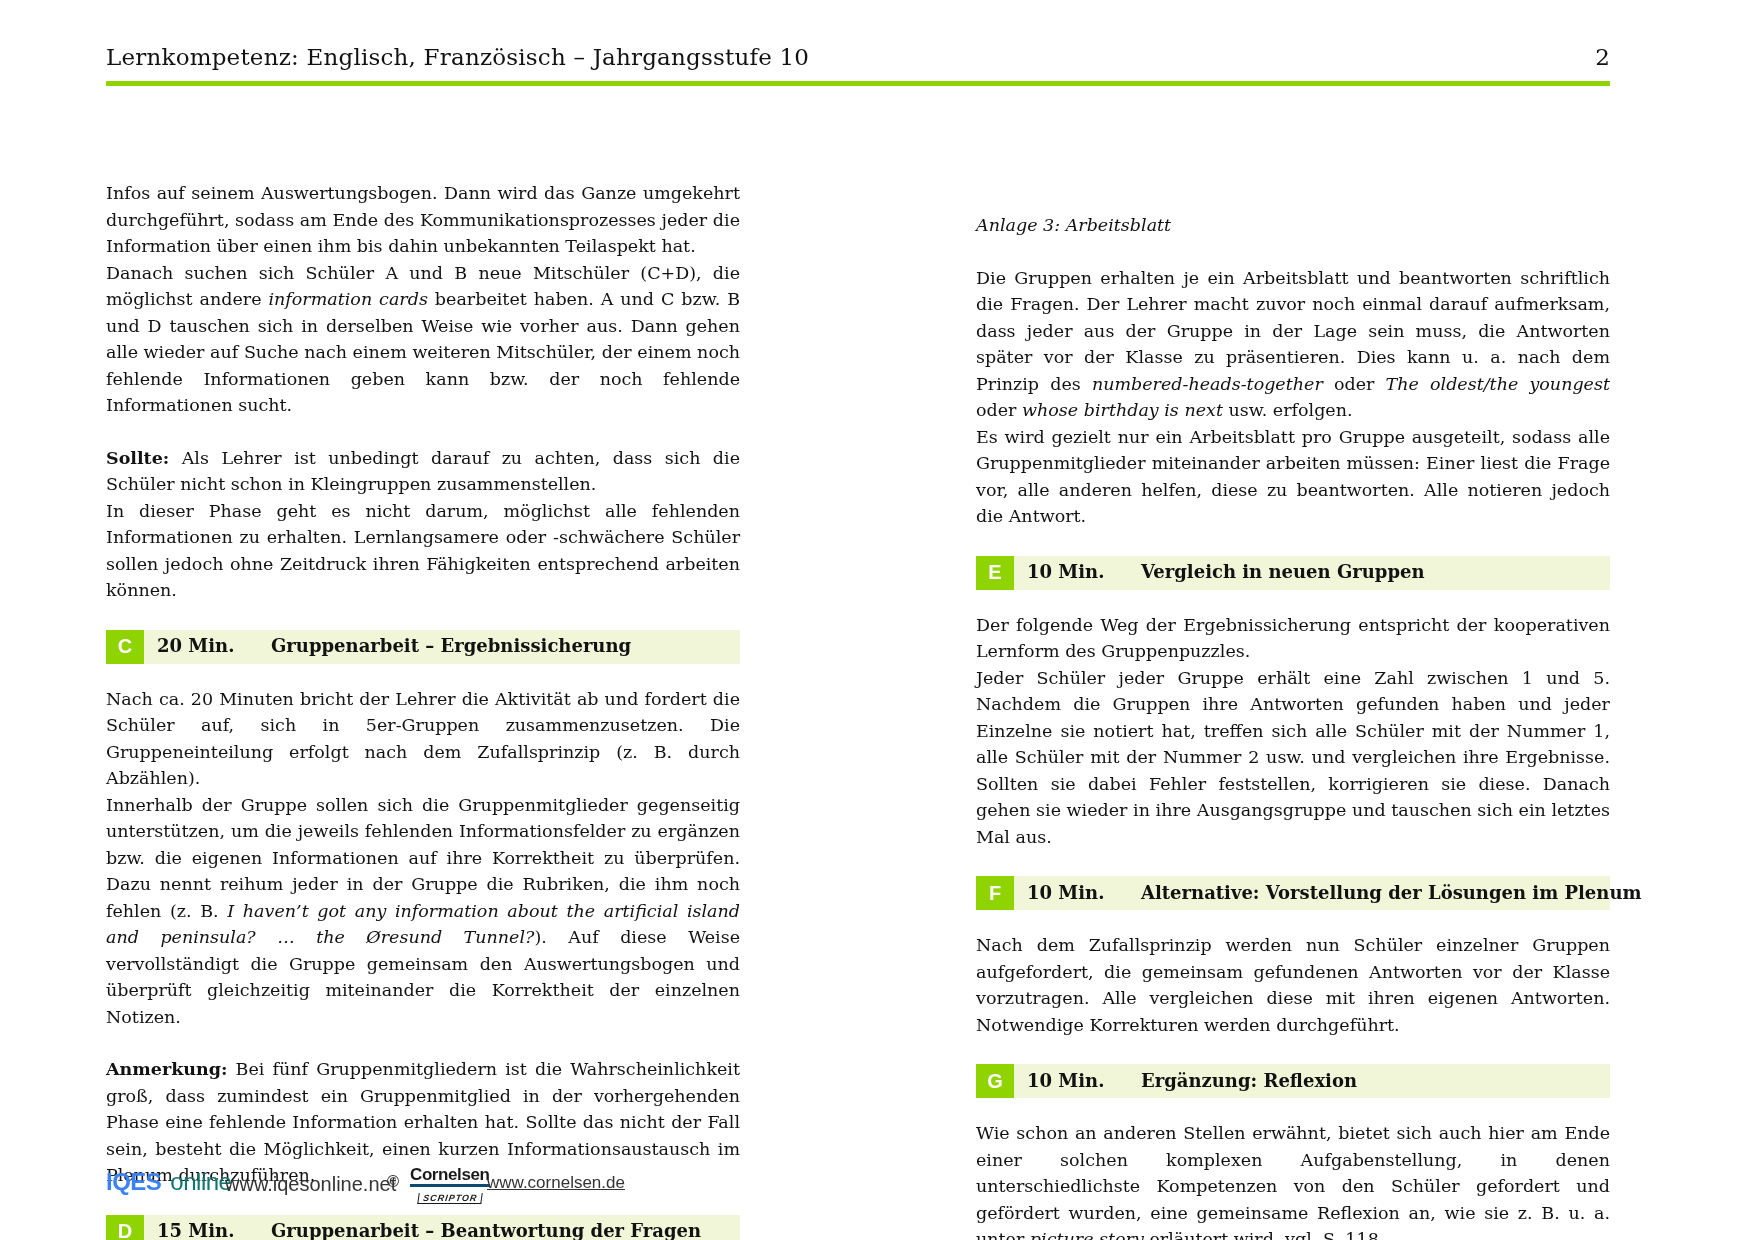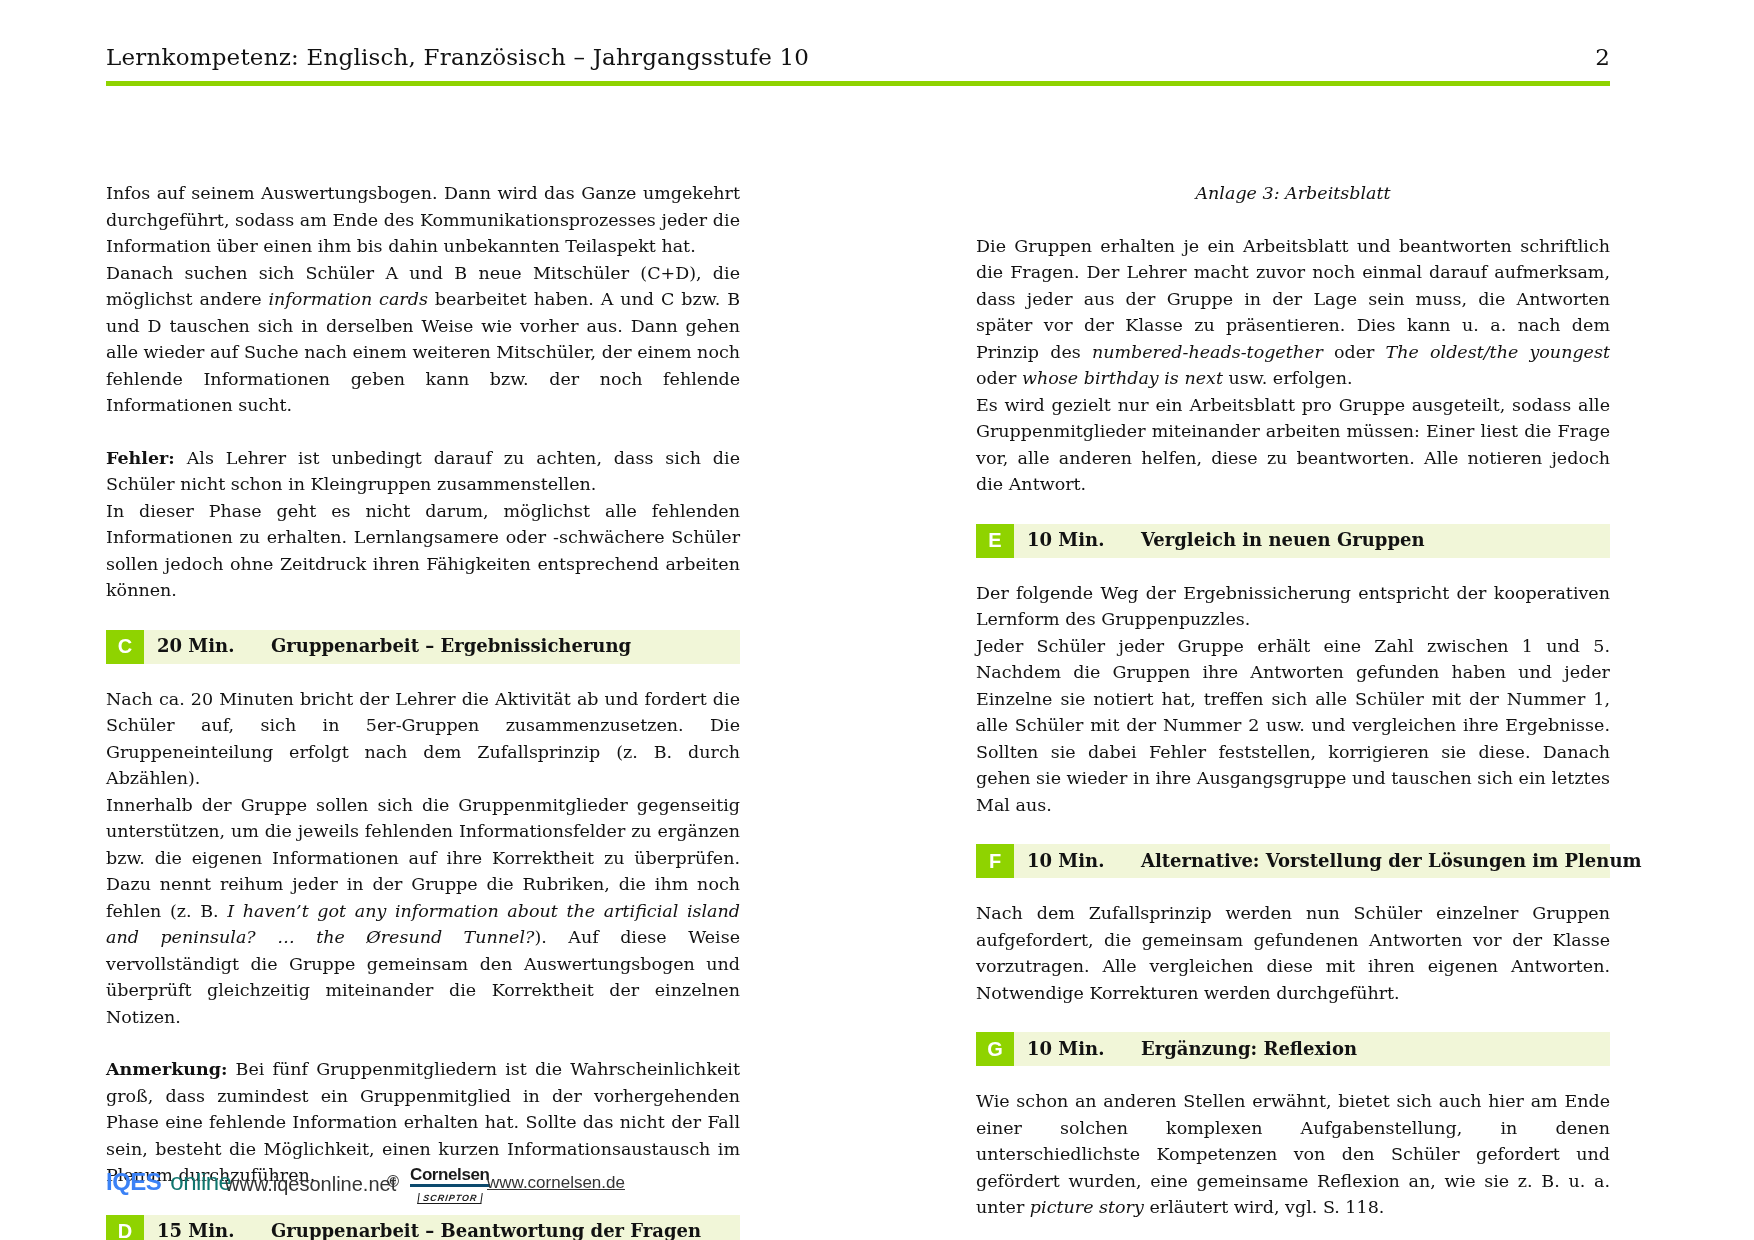"Anlage 3: Arbeitsblatt" .para.italic-heading { margin-top: none -> 32px; text-align: center -> left }
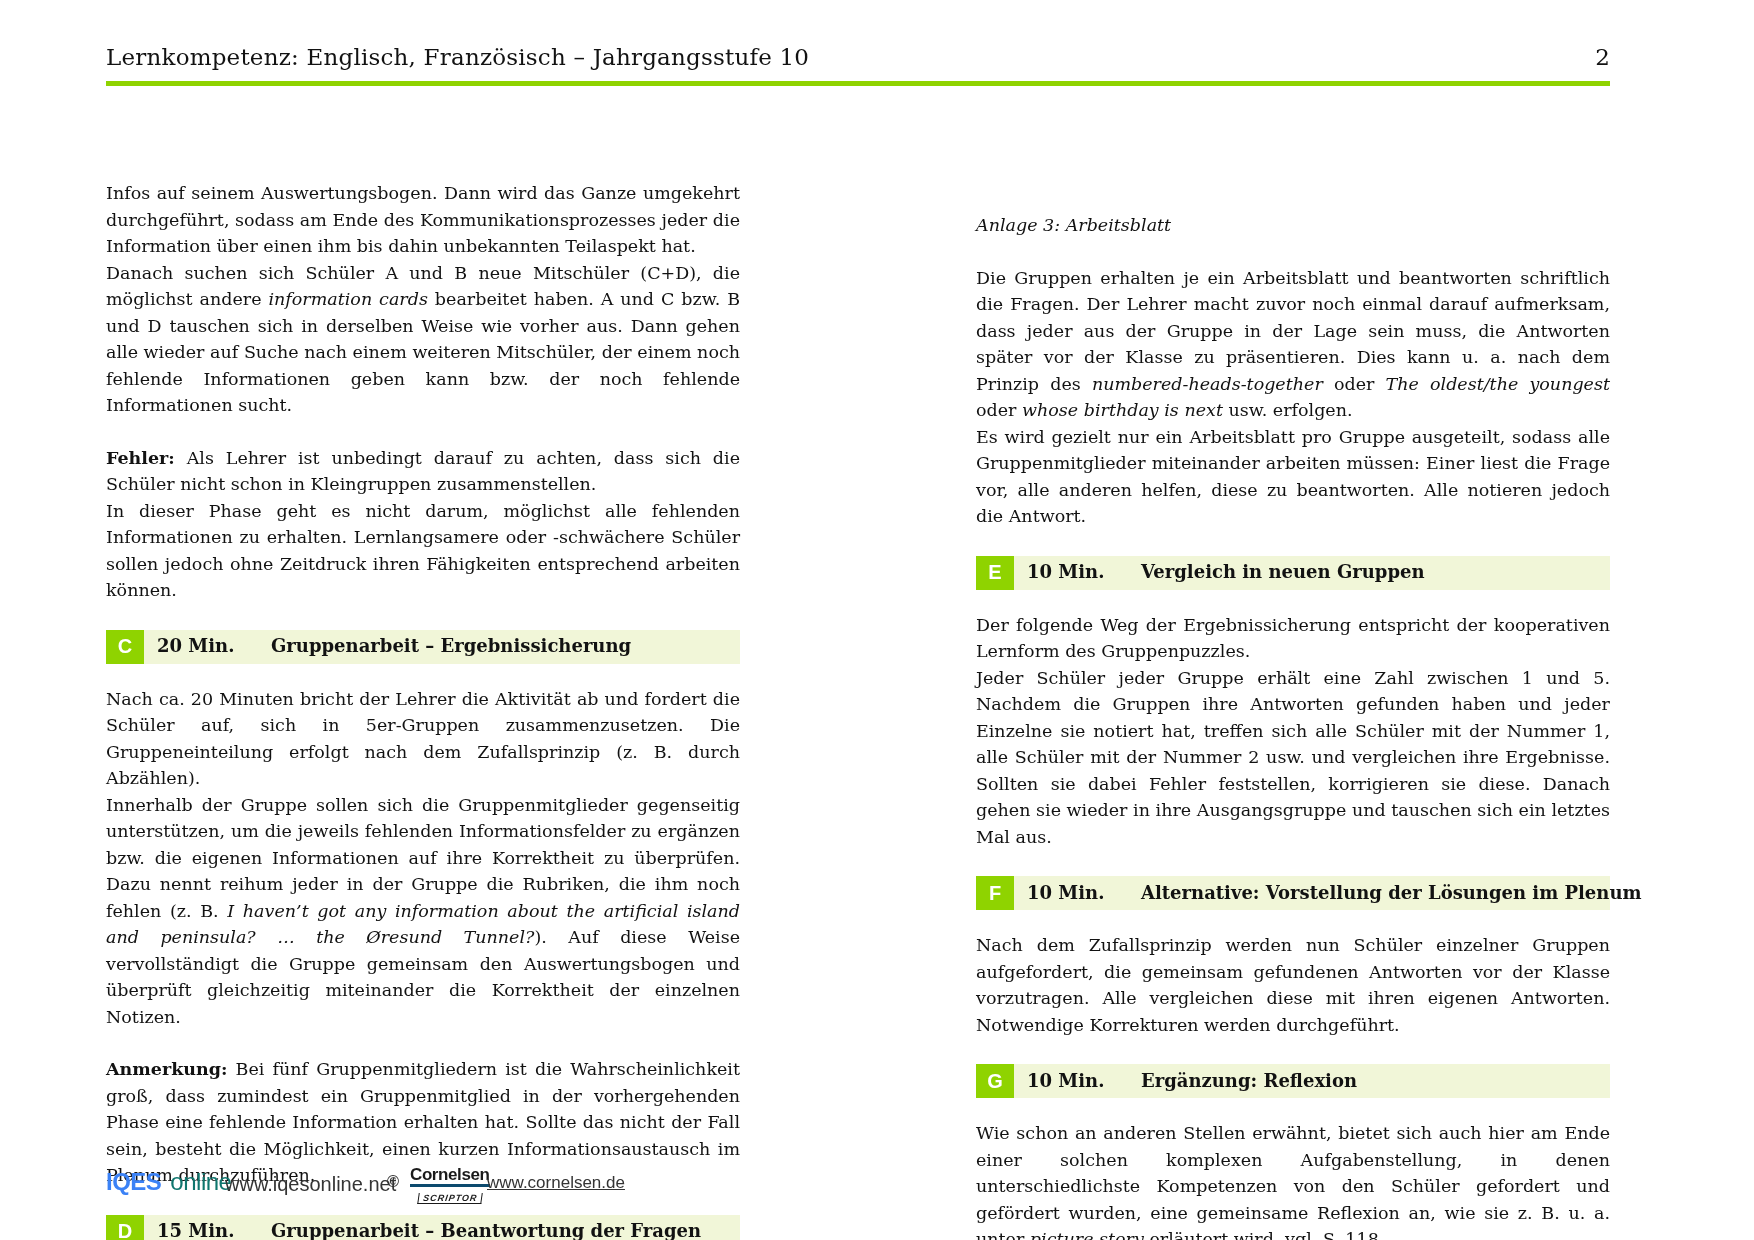"Fehler:" strong { text: Fehler -> Sollte }
